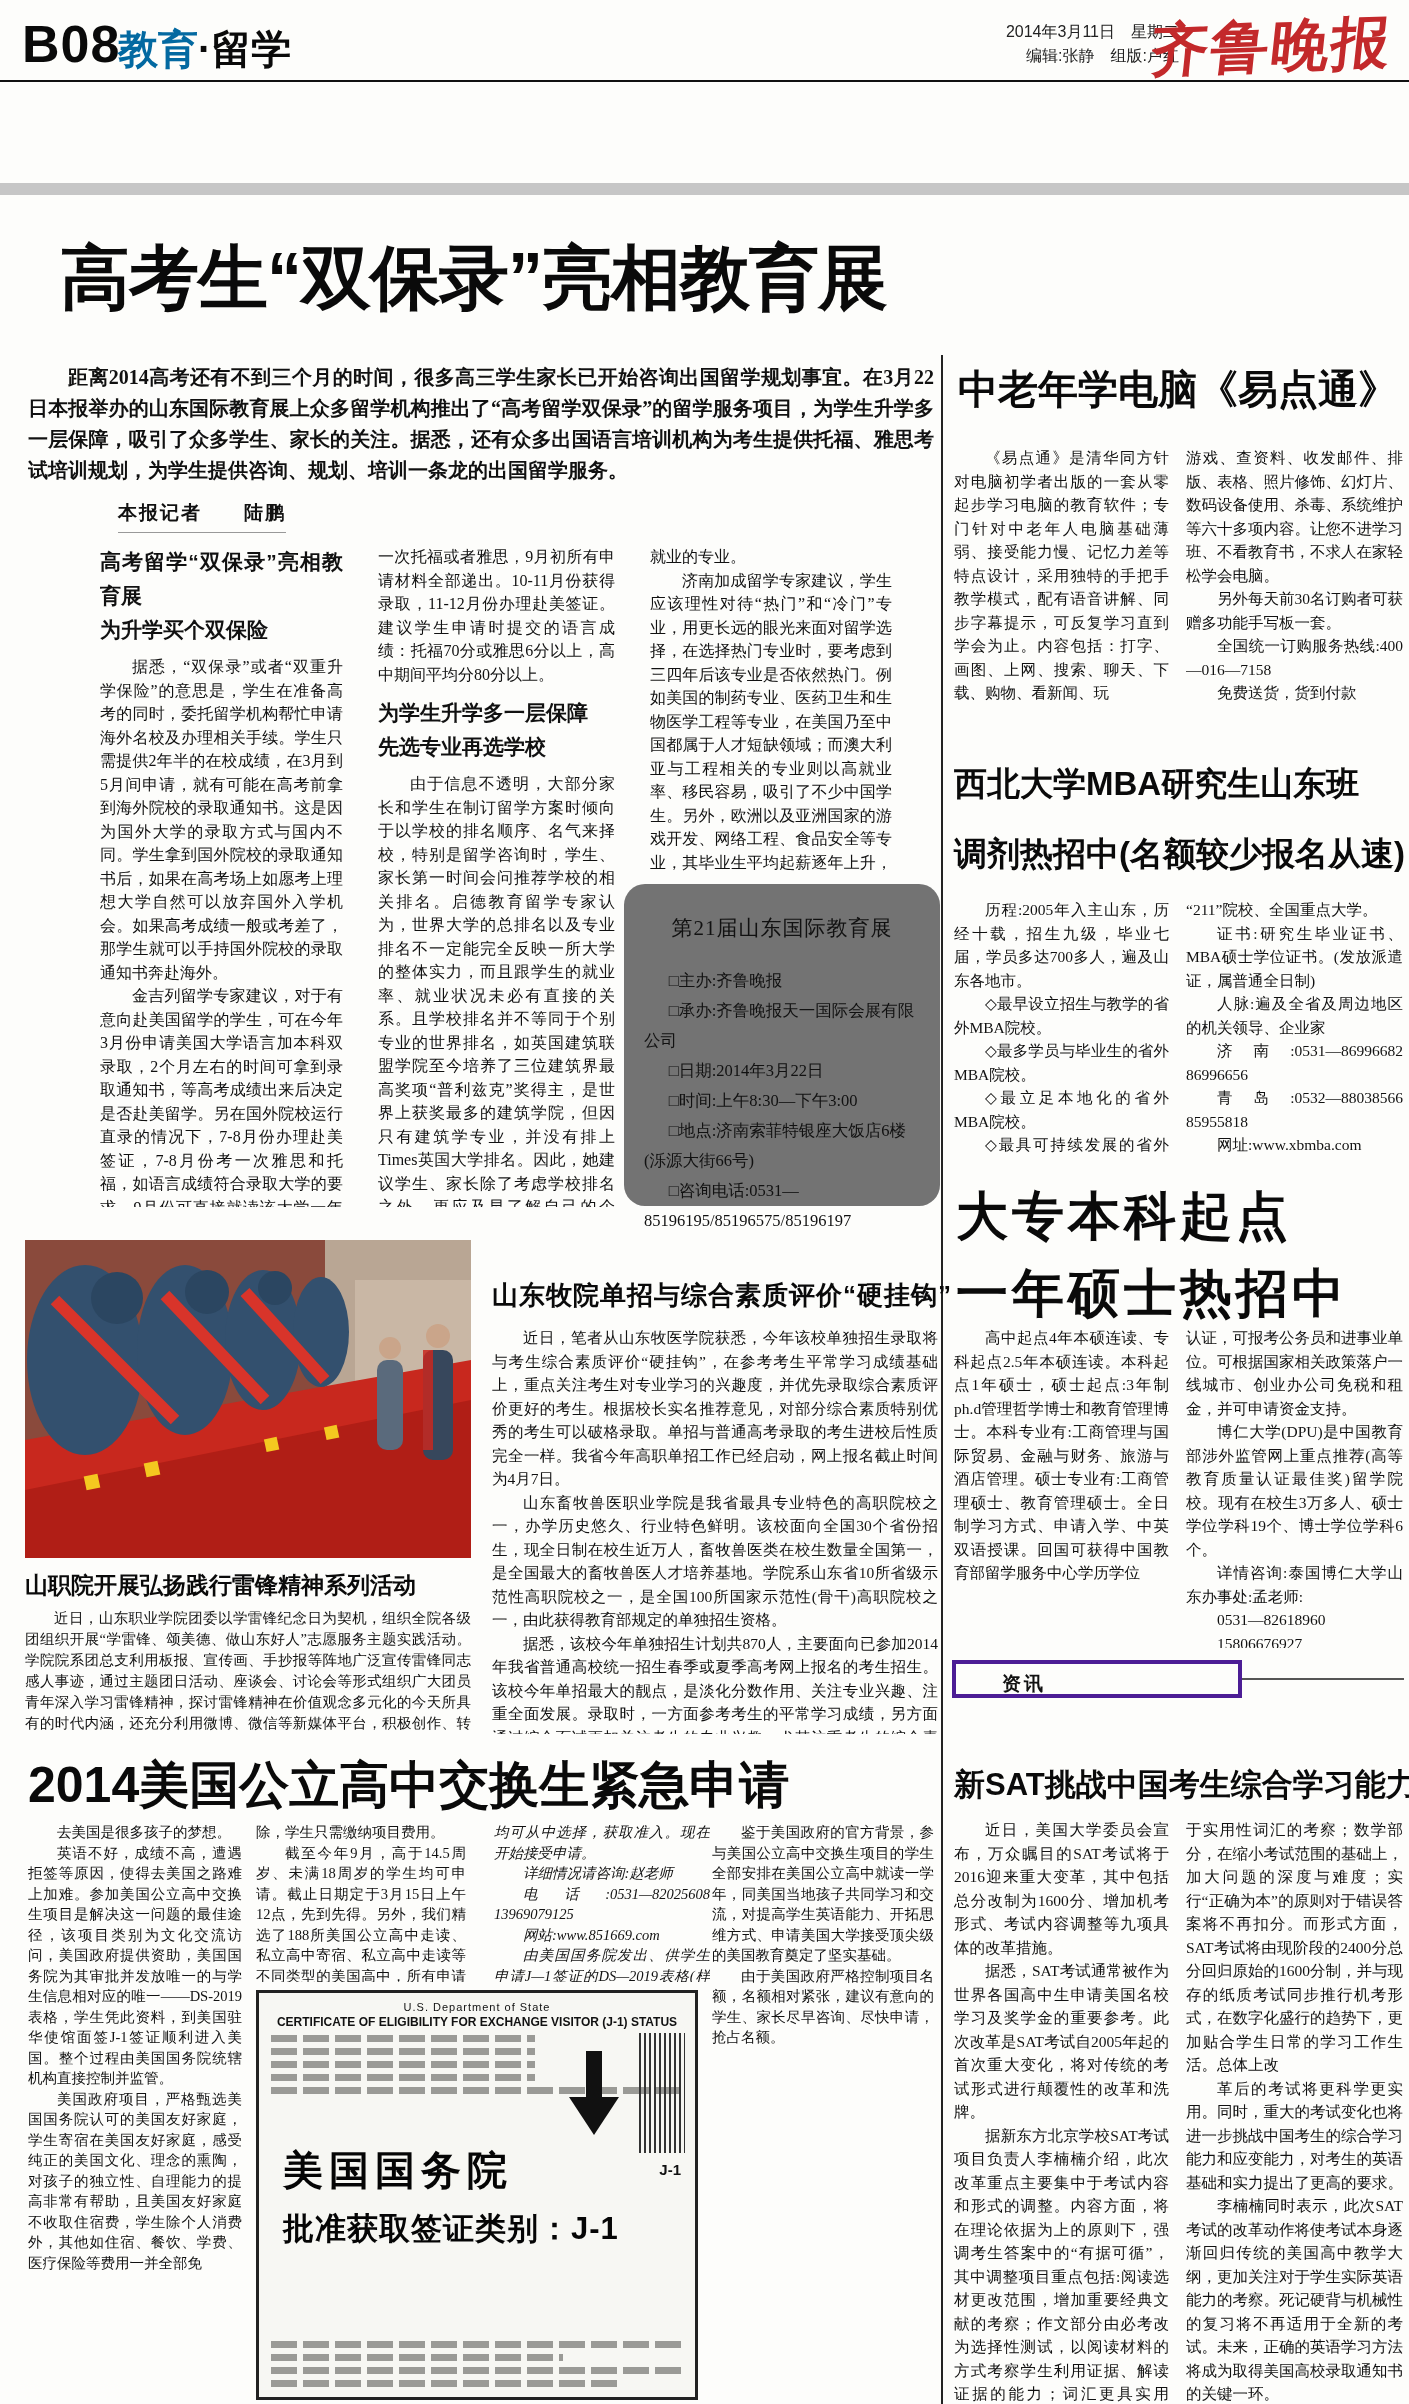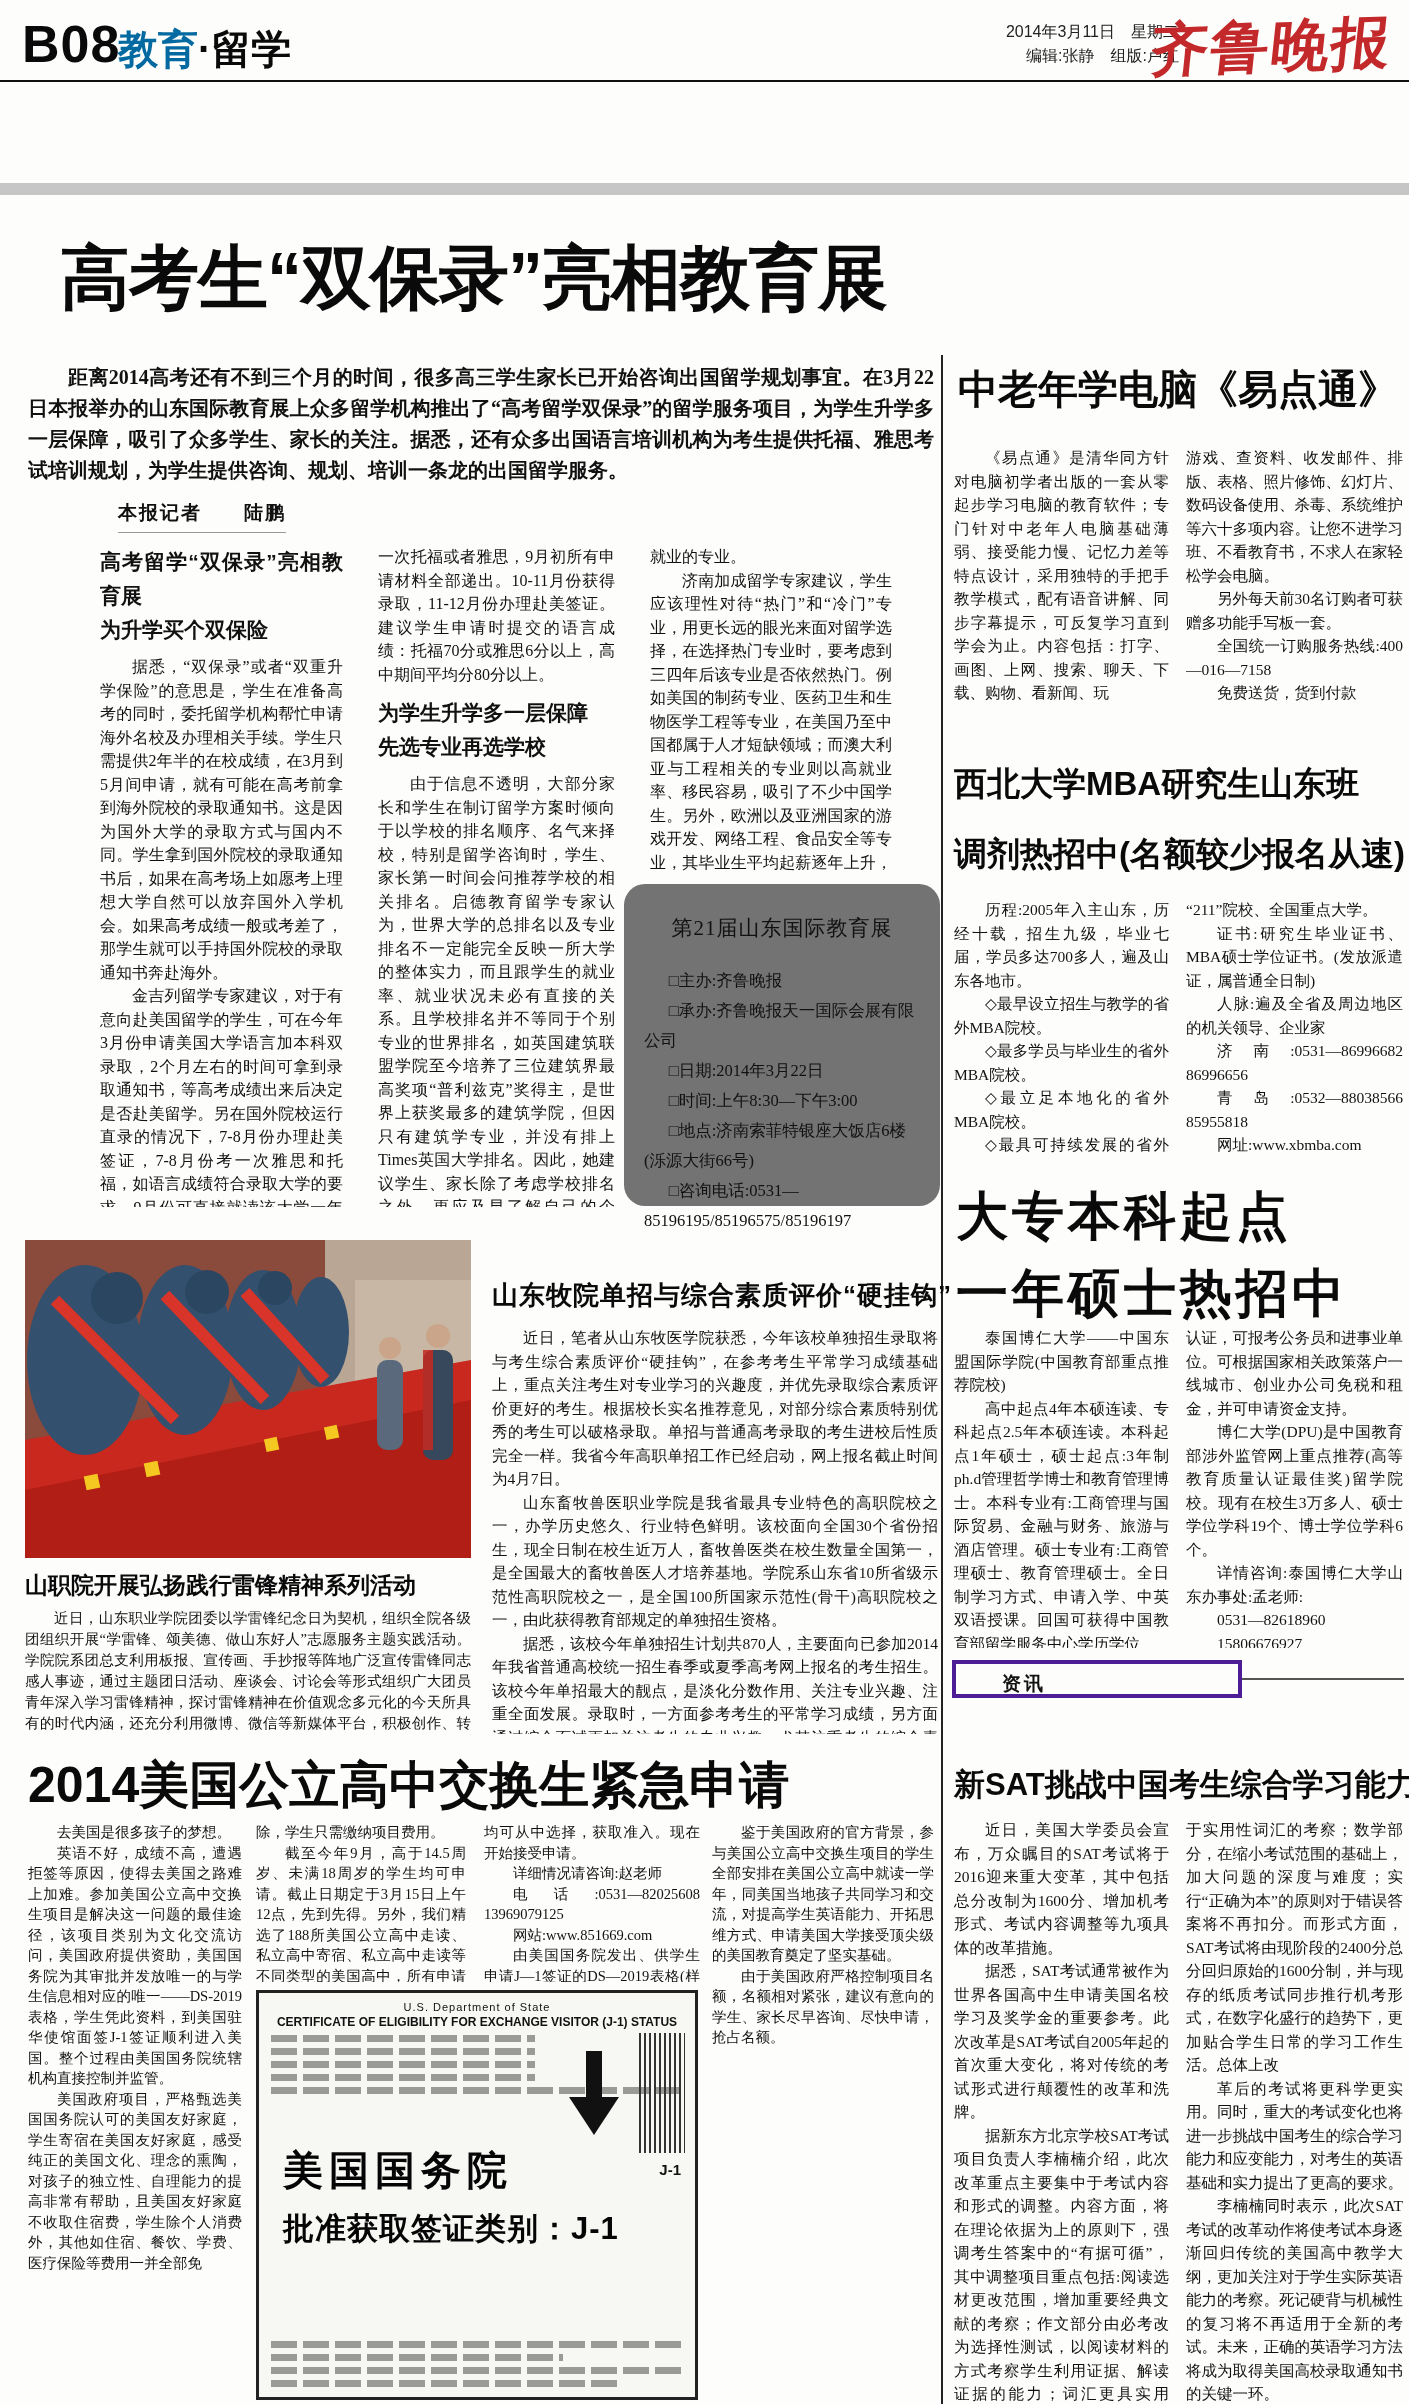"泰国博仁大学——中国东盟国际学院(中国教育部重点推荐院校)" p { html: <p>泰国博仁大学——中国东盟国际学院(中国教育部重点推荐院校)</p> -> none }
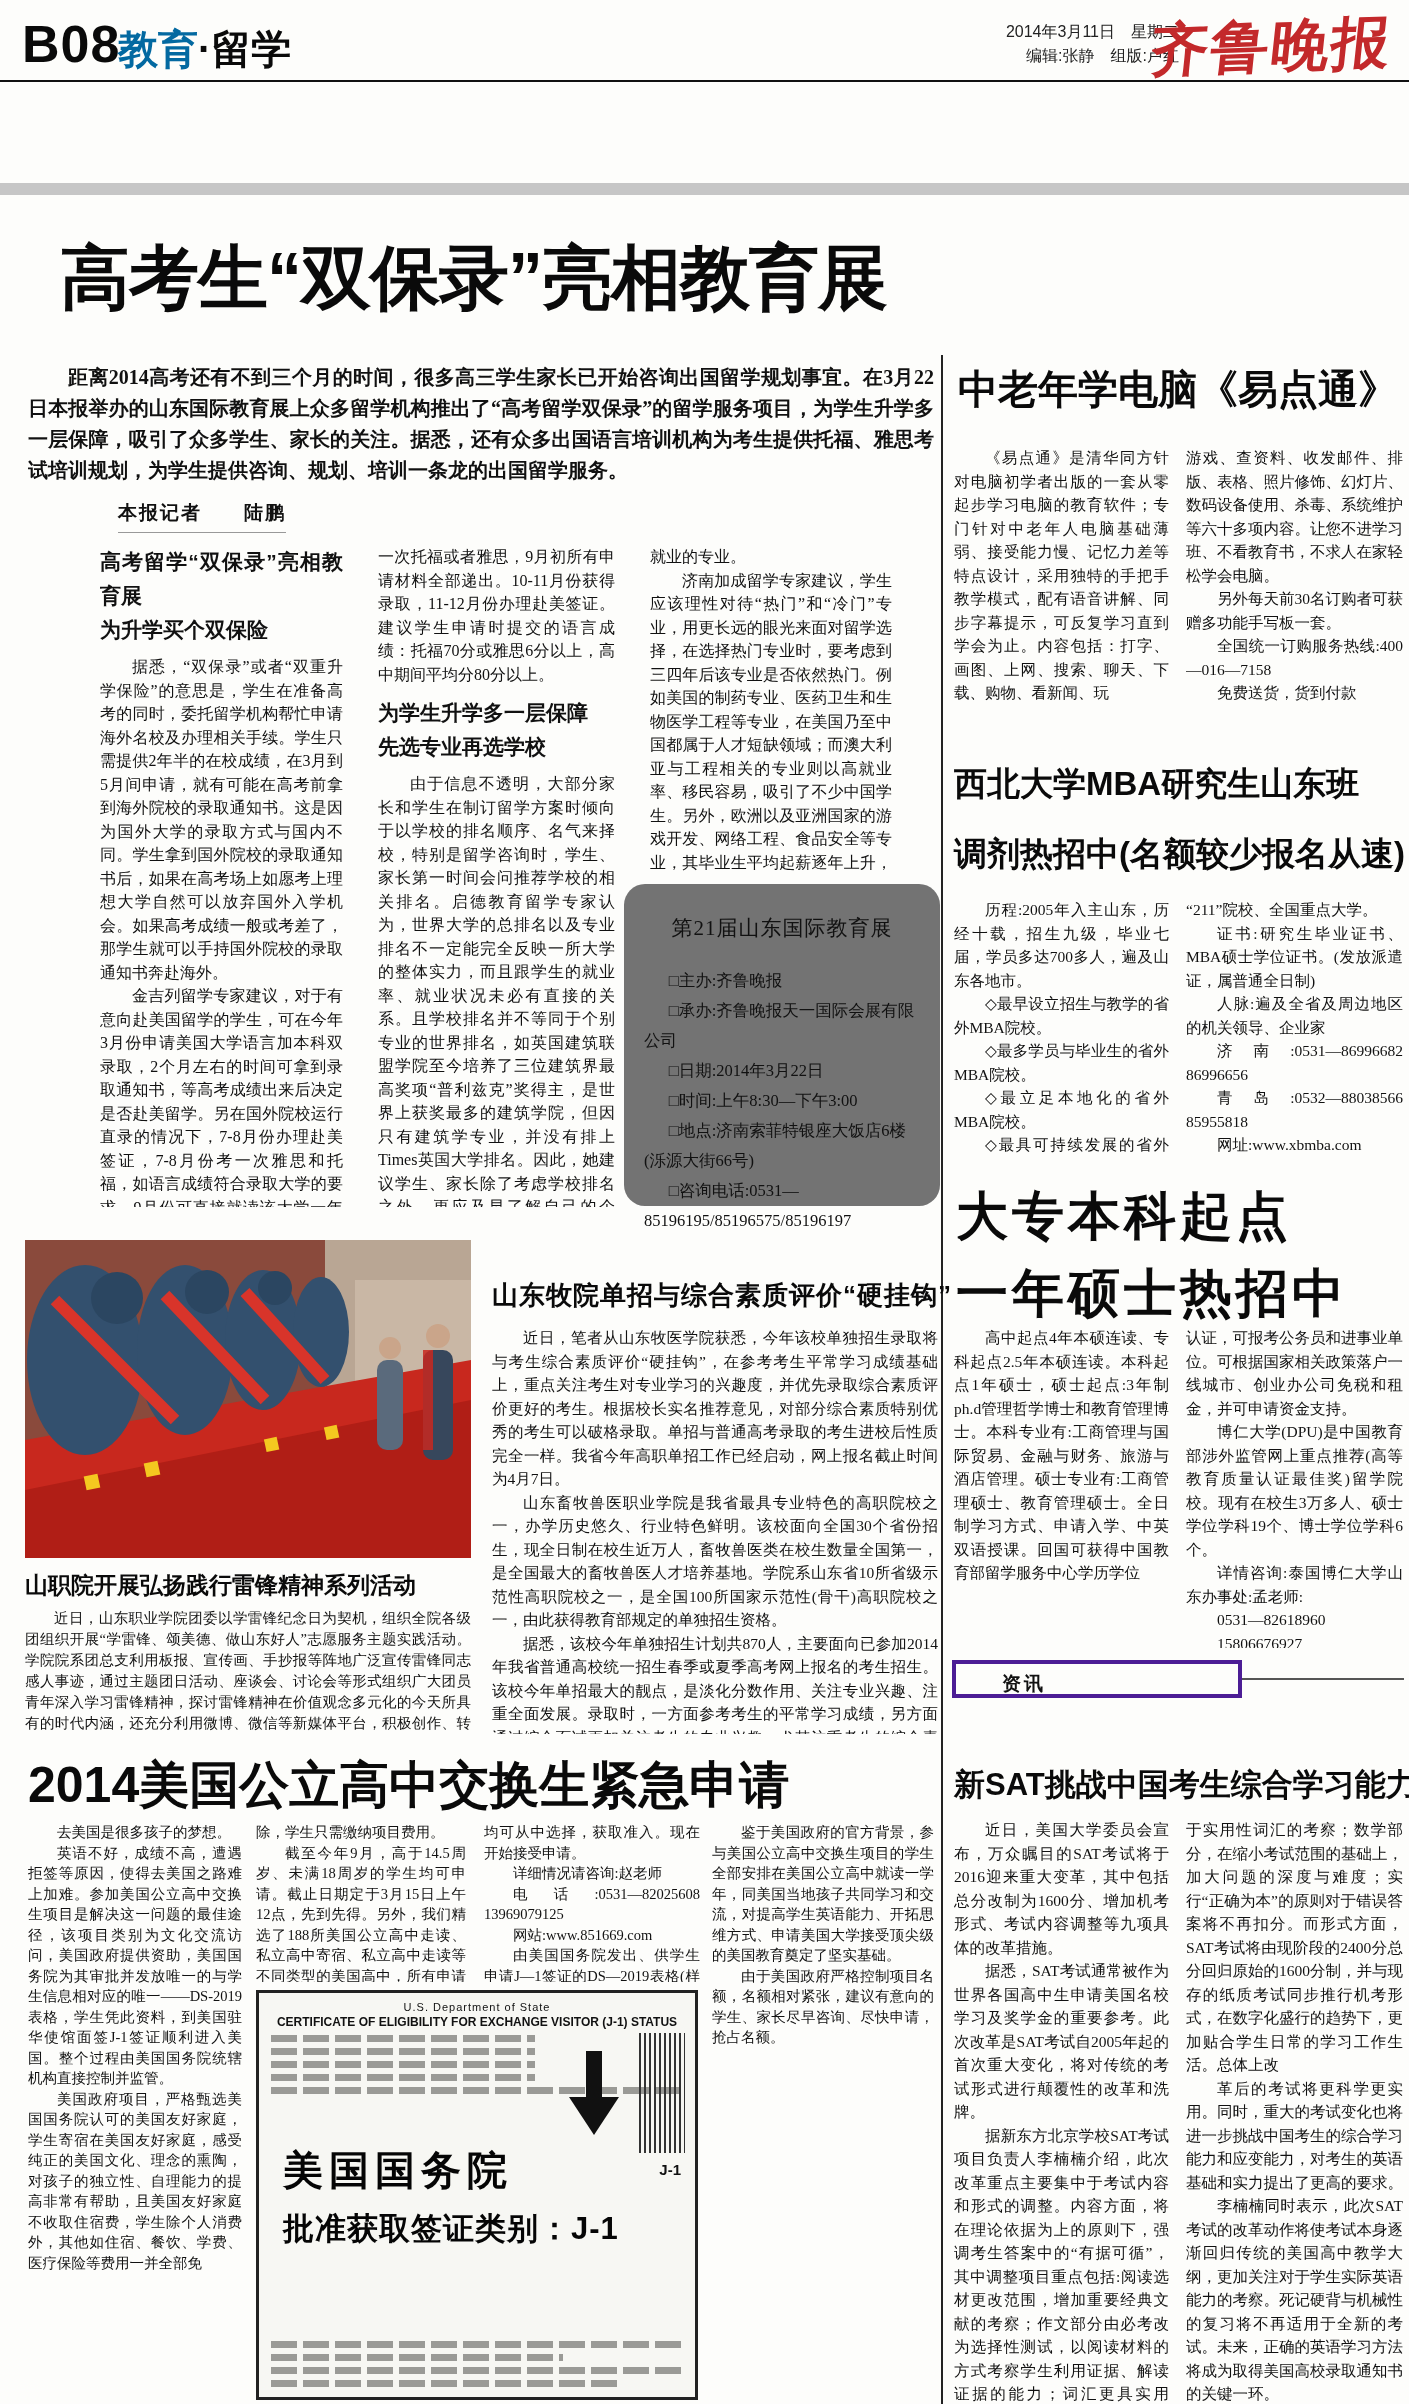"均可从中选择，获取准入。现在开始接受申请。" div.abs { font-style: none -> italic; left: 484px -> 494px }
